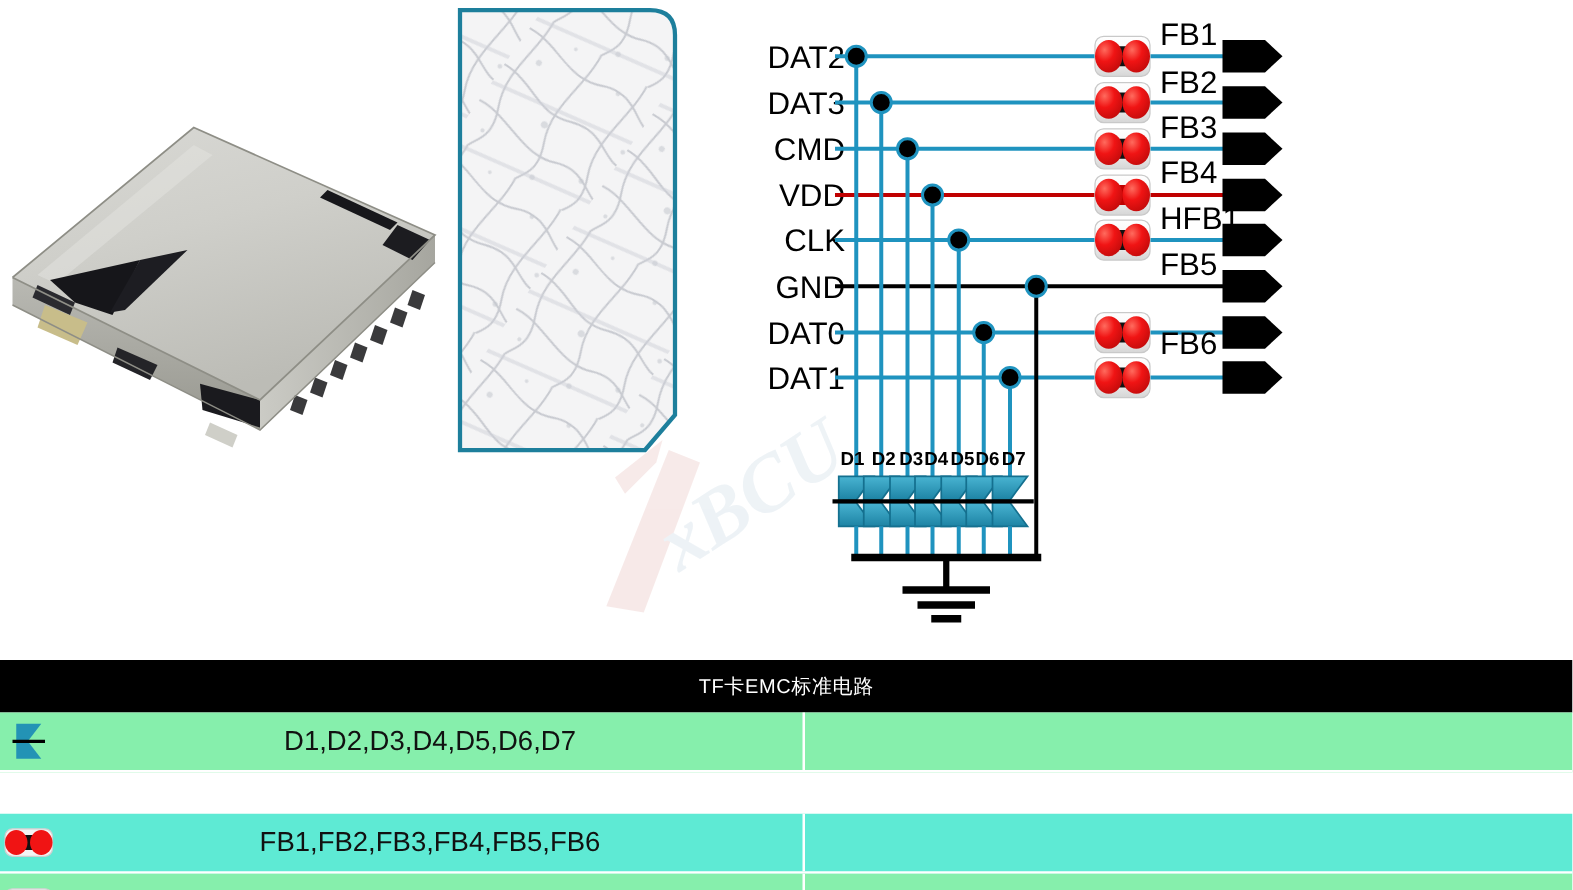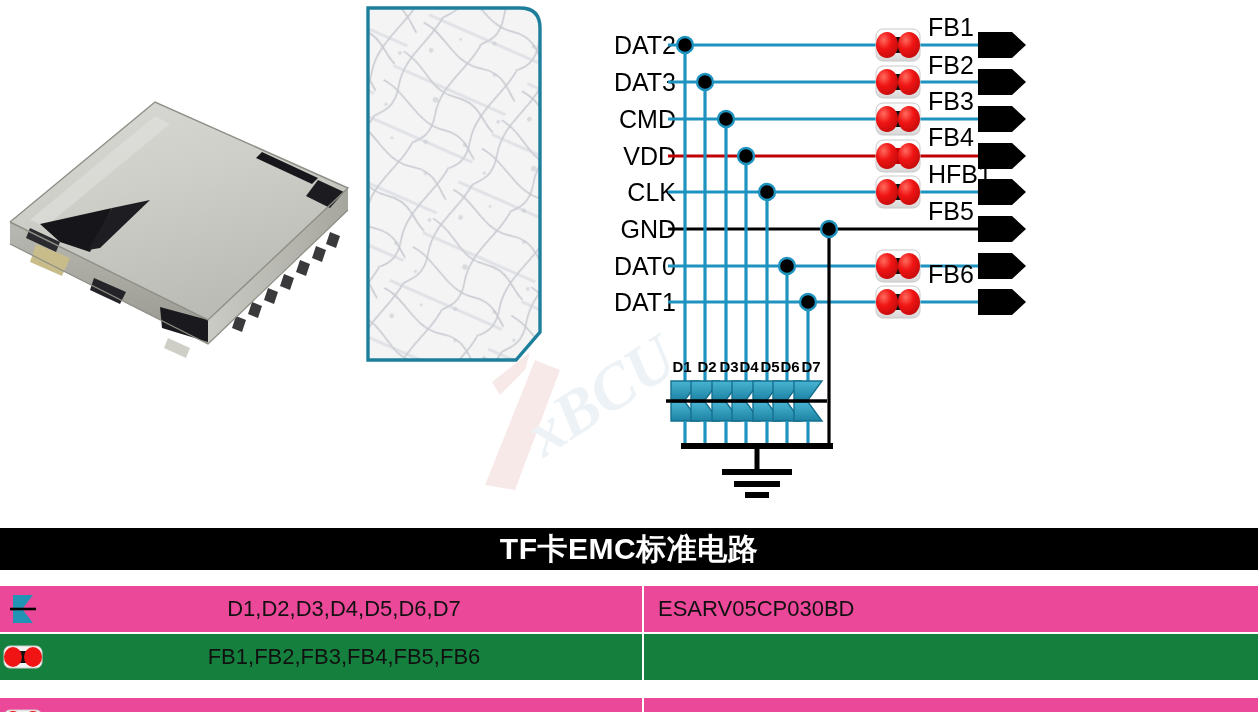"TF卡EMC标准电路" .tbl-head { font-size: 30px -> 16px; font-weight: bold -> normal }
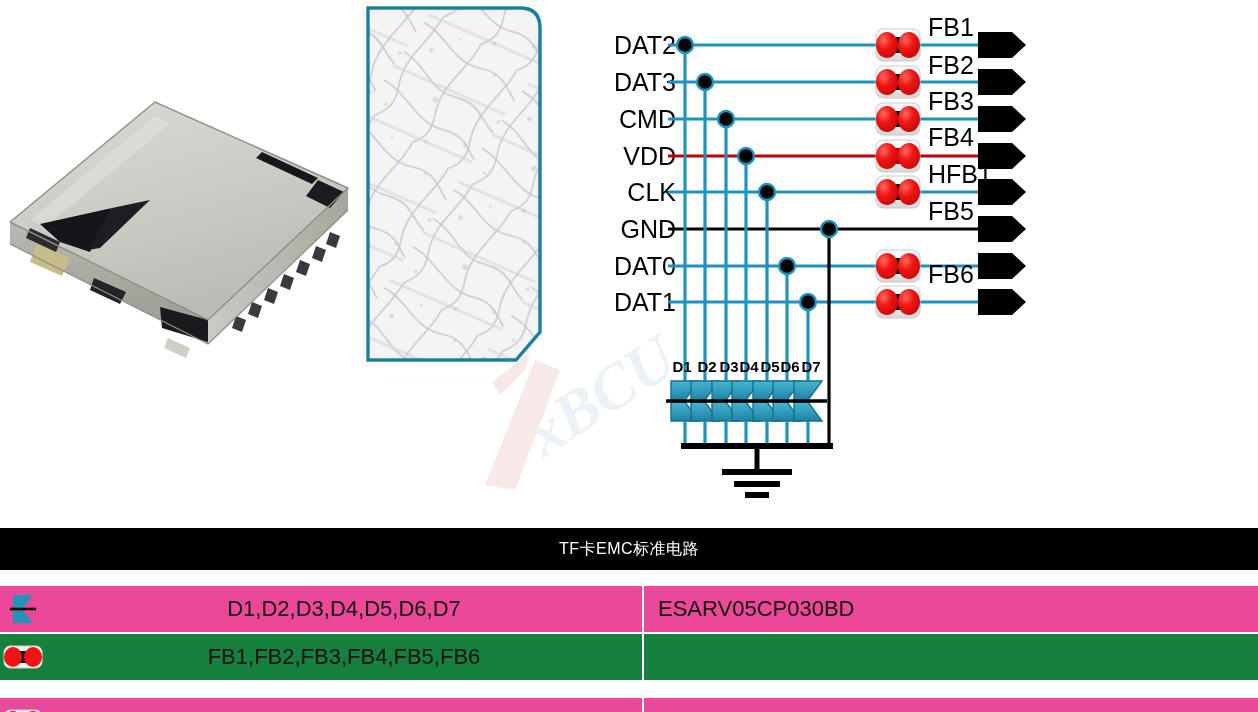"D1,D2,D3,D4,D5,D6,D7" .trow.base { background: #ec4899 -> #86efac; margin-top: 16px -> none }
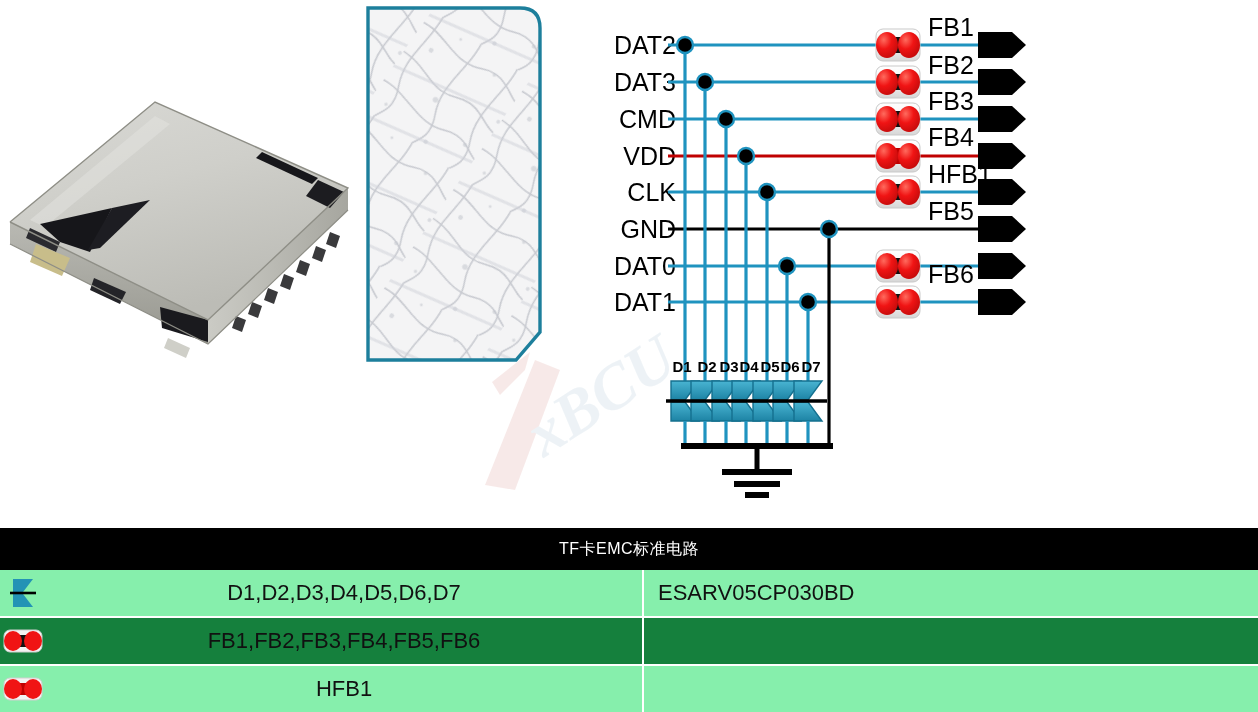"ESARV05CP030BD" div.cell-part { html: <div>ESARV05CP030BD</div> -> none }
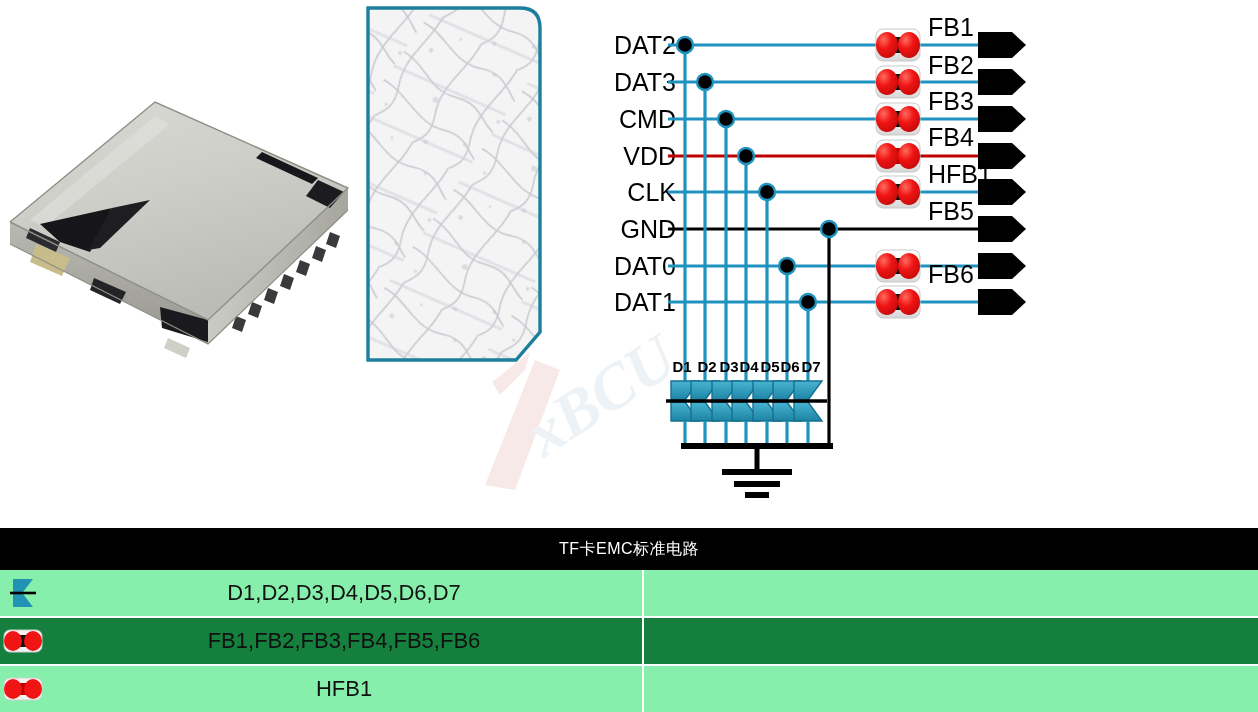"FB1,FB2,FB3,FB4,FB5,FB6" .trow.alt { background: #15803d -> #5eead4; margin-top: none -> 33px }
